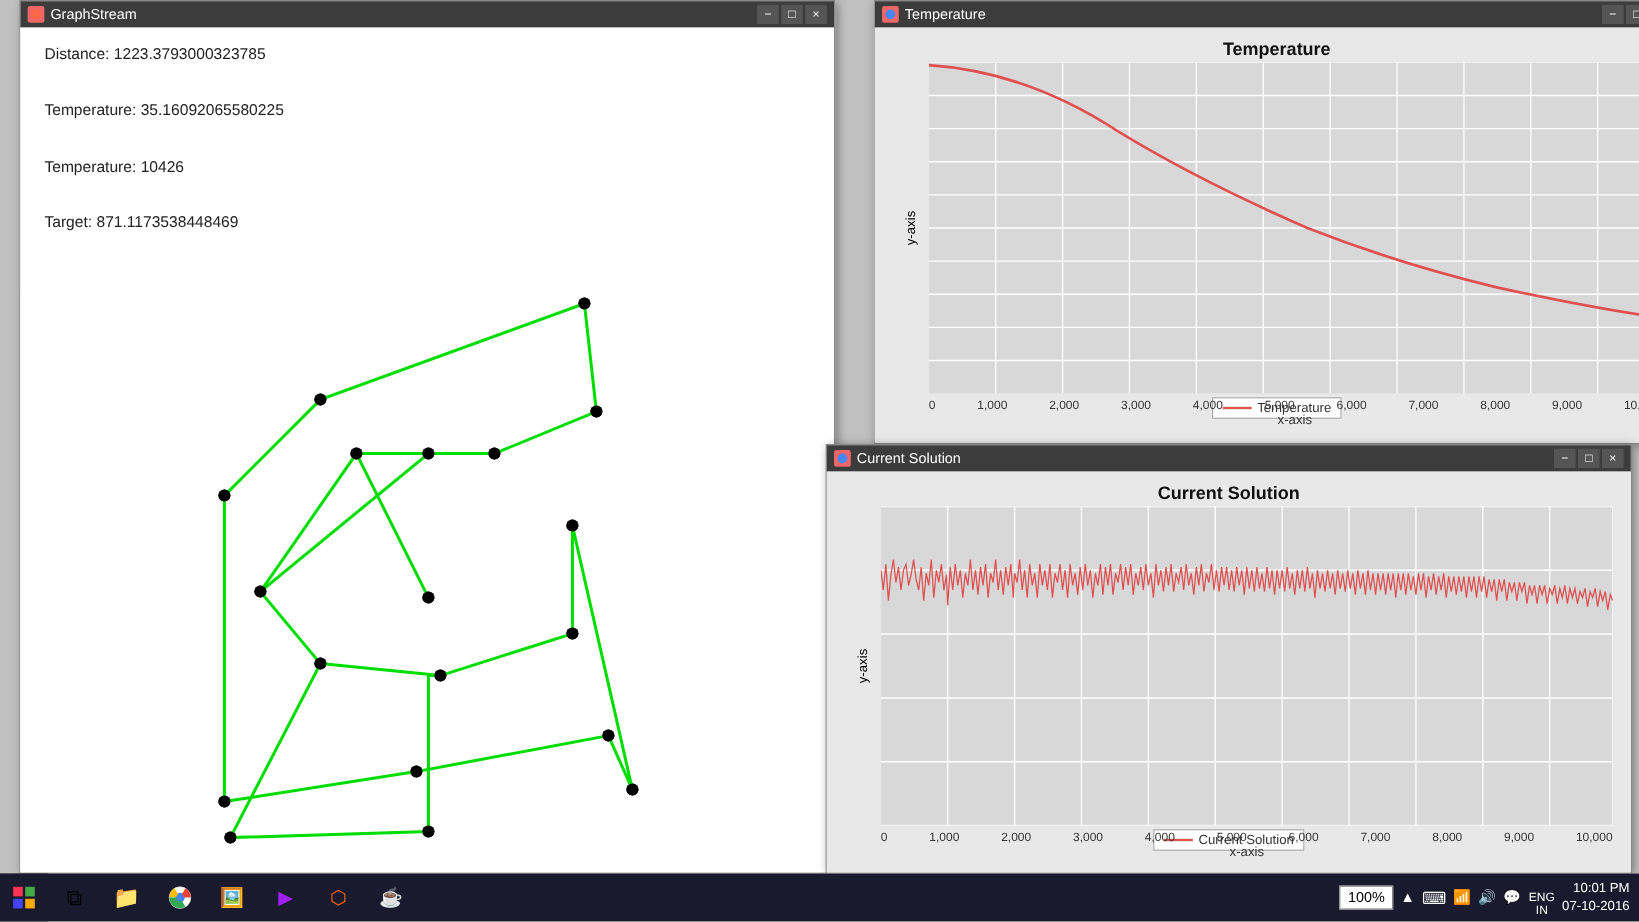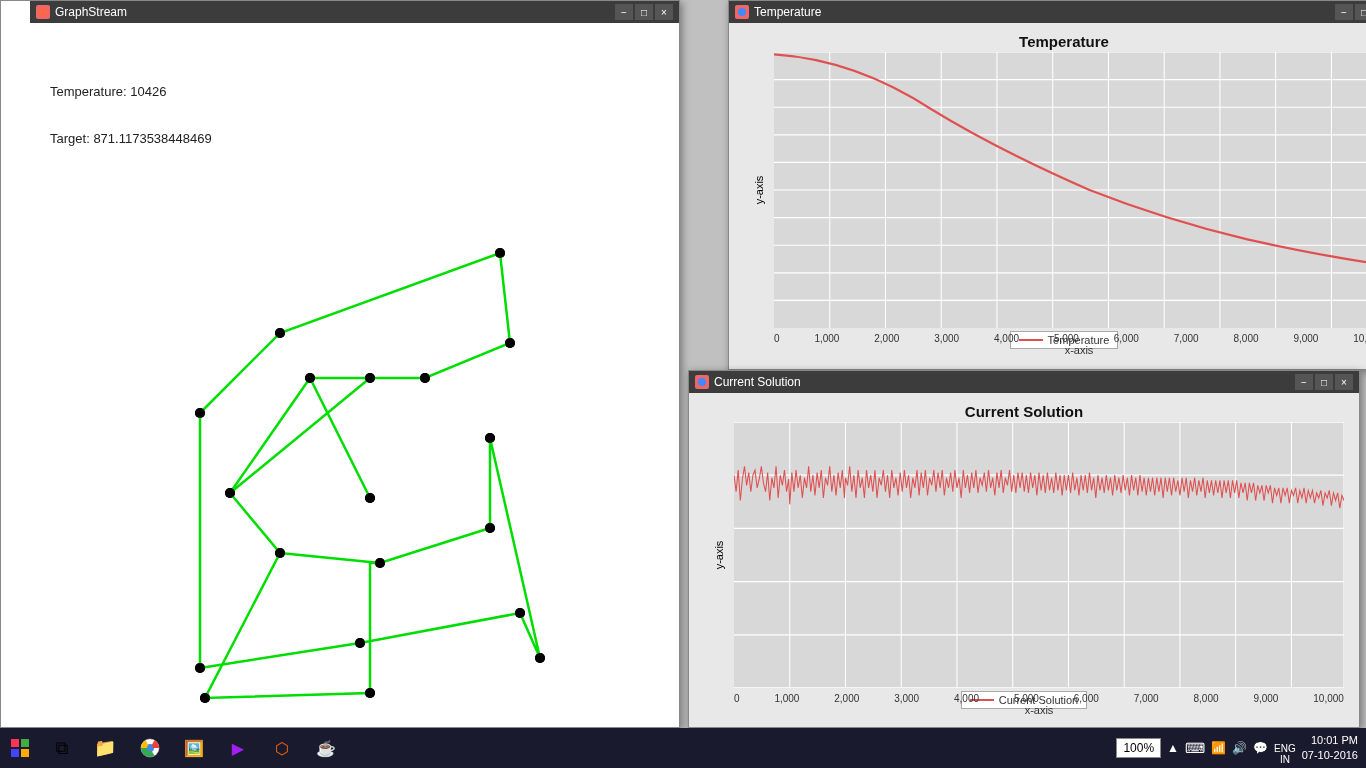"GraphStream" .graphstream-window { left: 0 -> 16px; padding-left: 29px -> none }
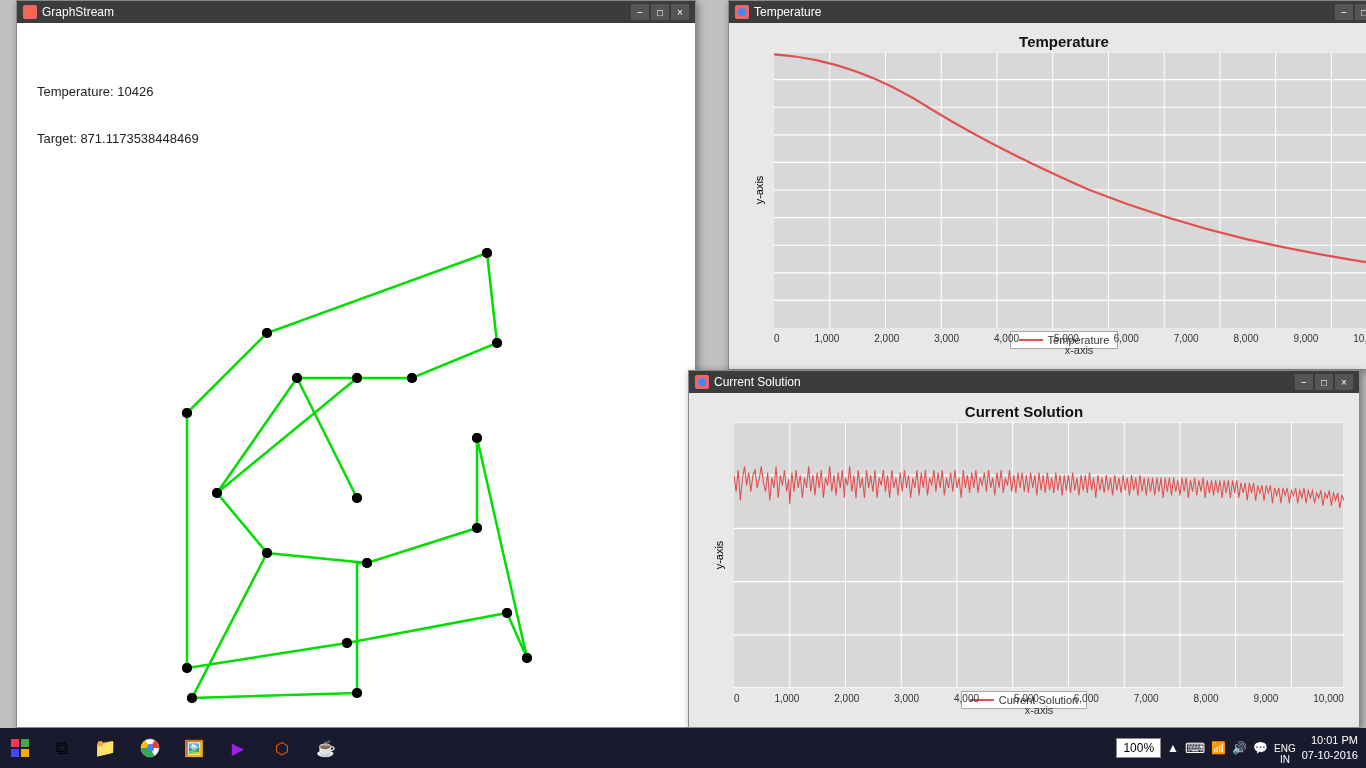"Distance: 1223.3793000323785" div { html: none -> <div> <span>Distance:</span> <span>1223.3793000323785</span> </div> }
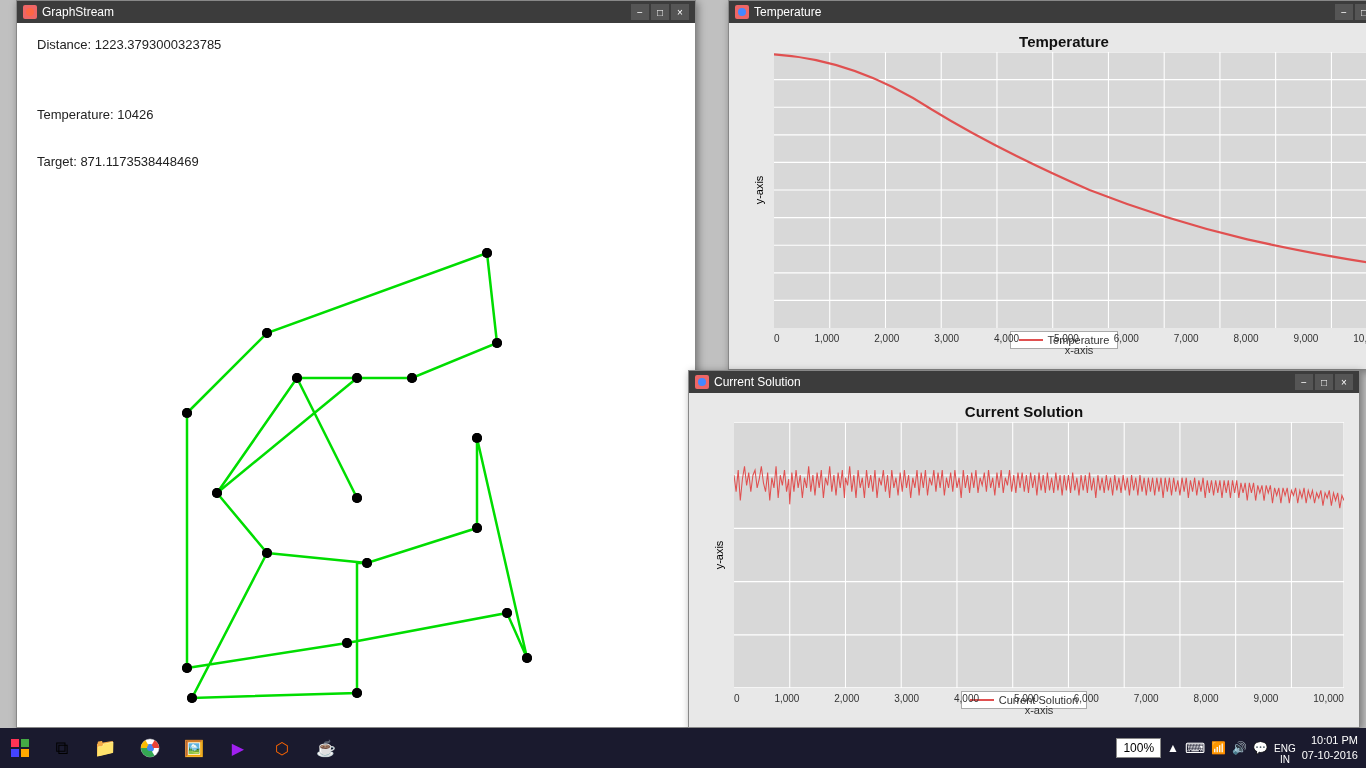"Temperature: 35.16092065580225" div { html: none -> <div> <span>Temperature:</span> <span>35.16092065580225</span> </div> }
